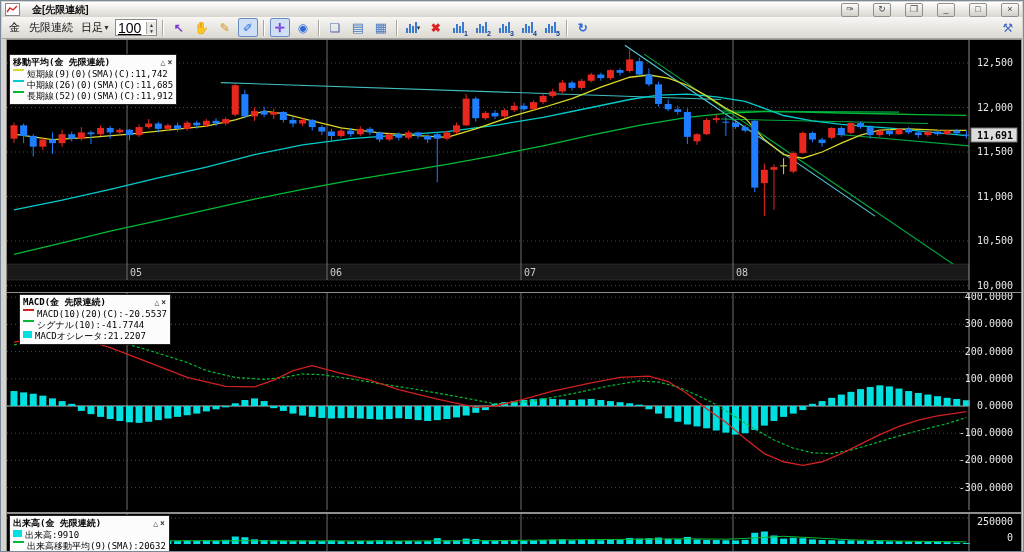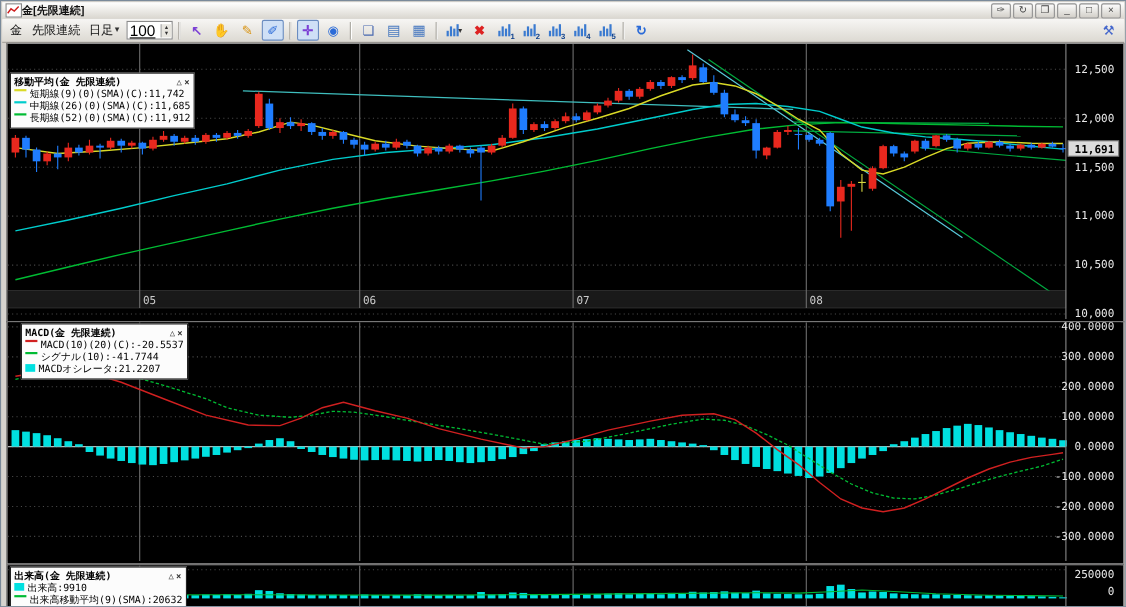"金[先限連続]" .titlebar { gap: 0 -> 12px }
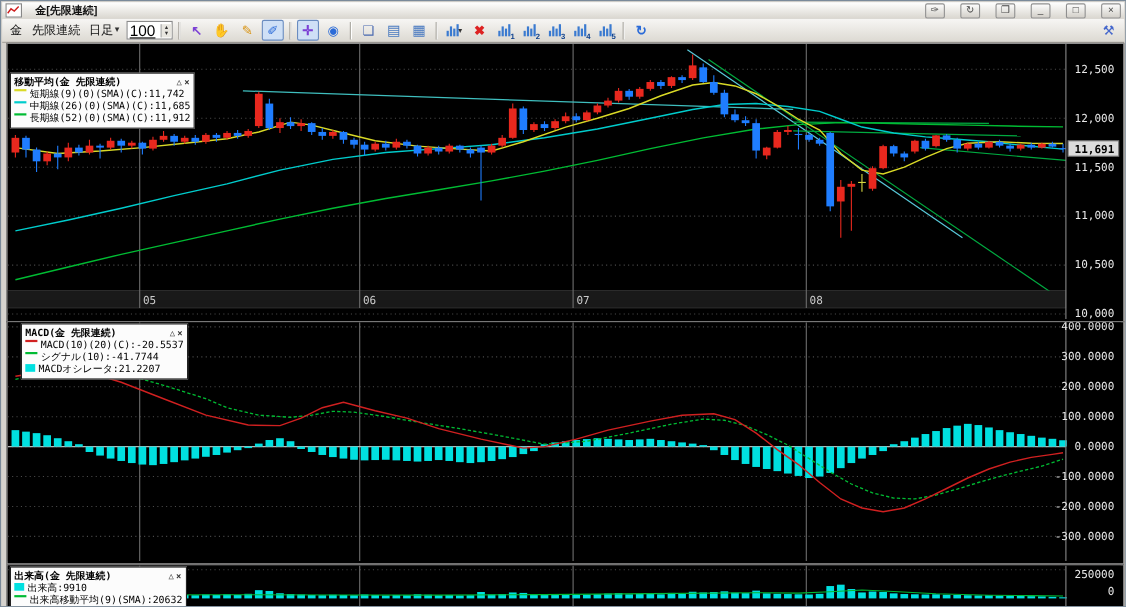"移動平均(金 先限連続)" #ma-legend { top: 65px -> 53px }
